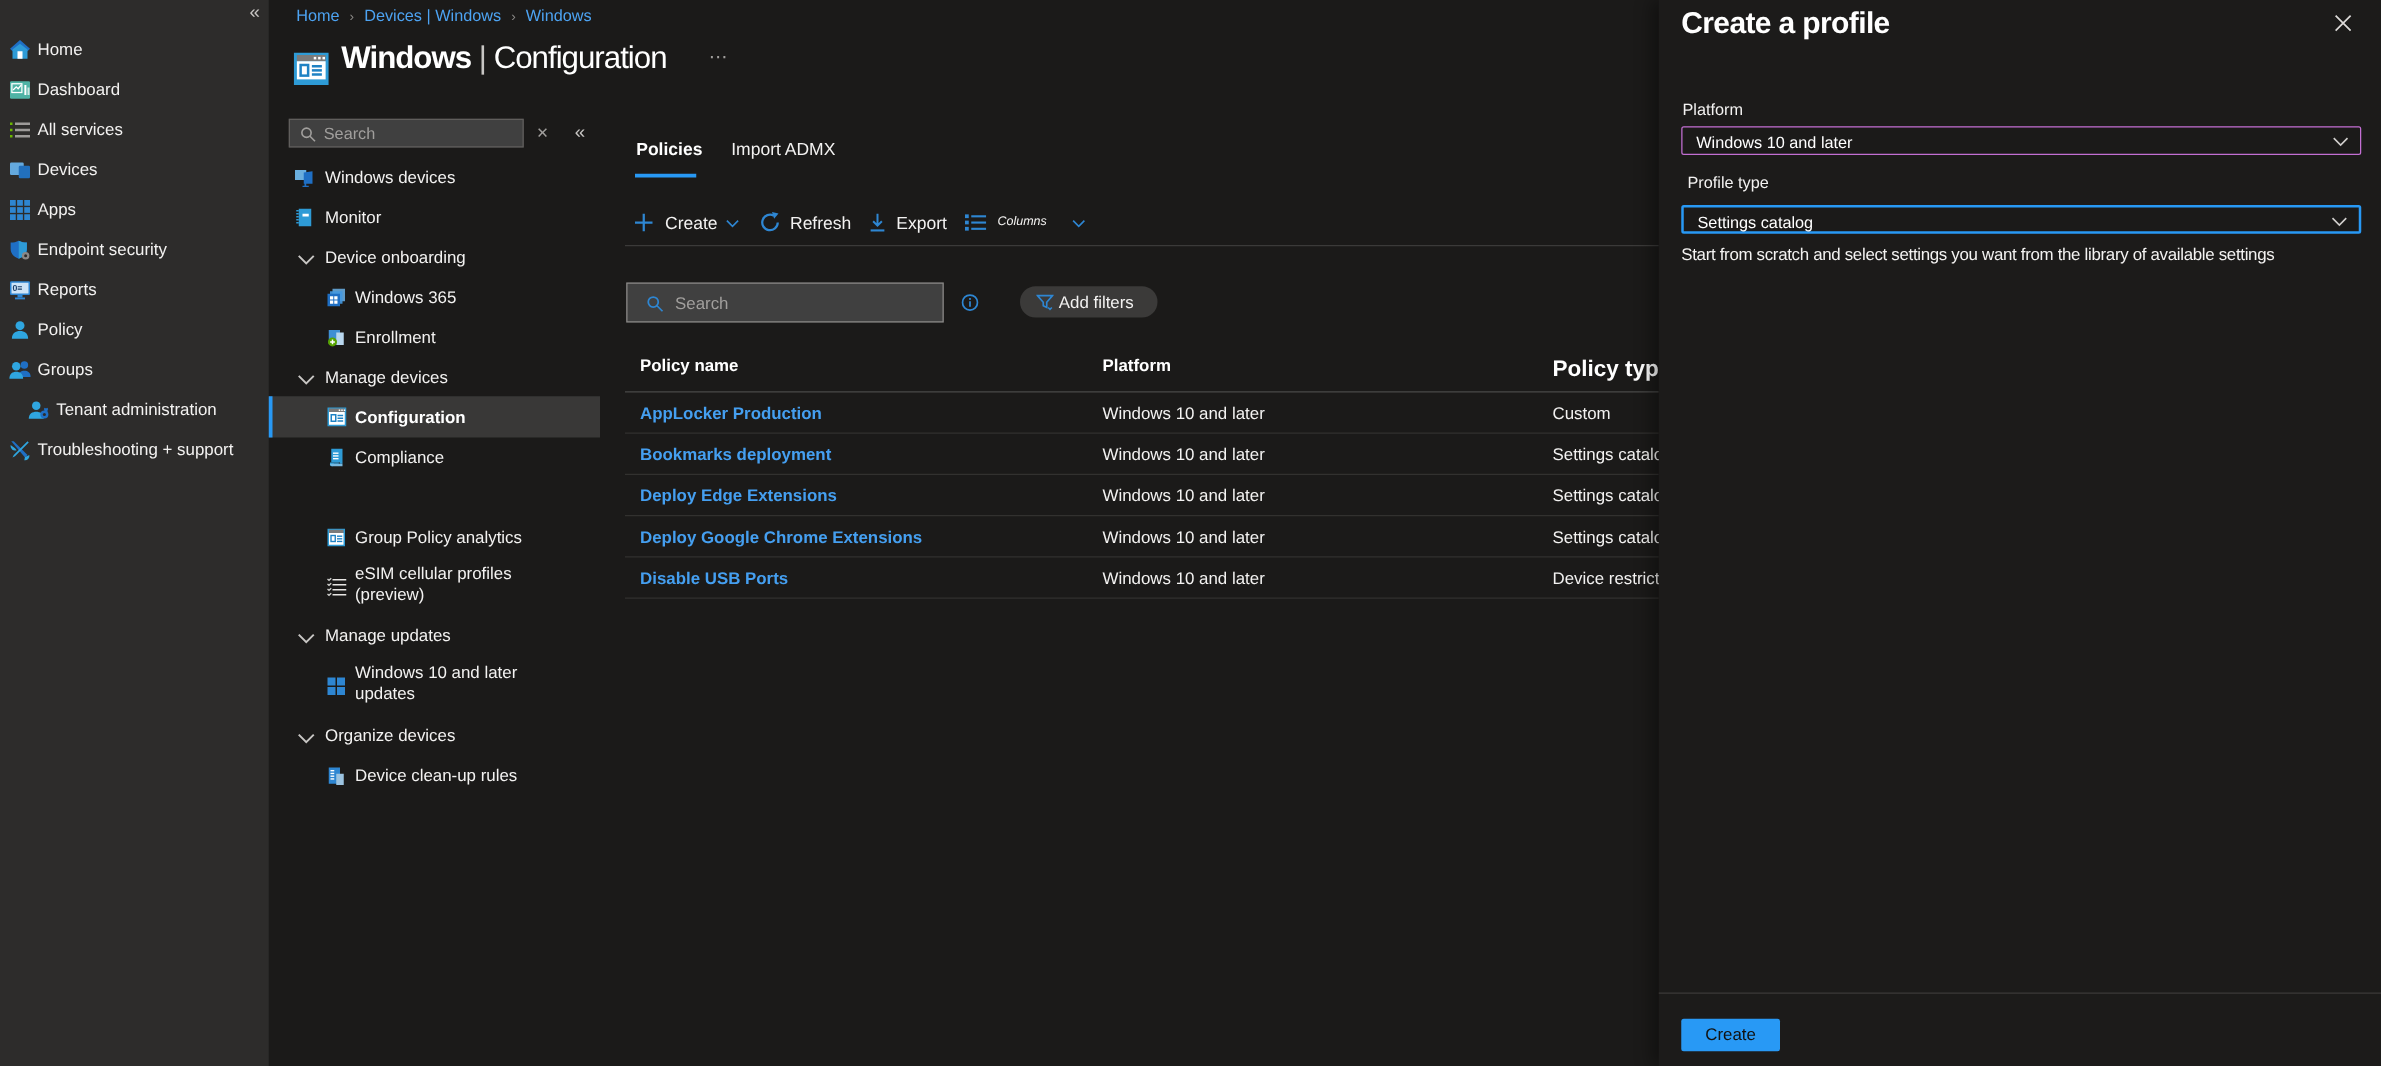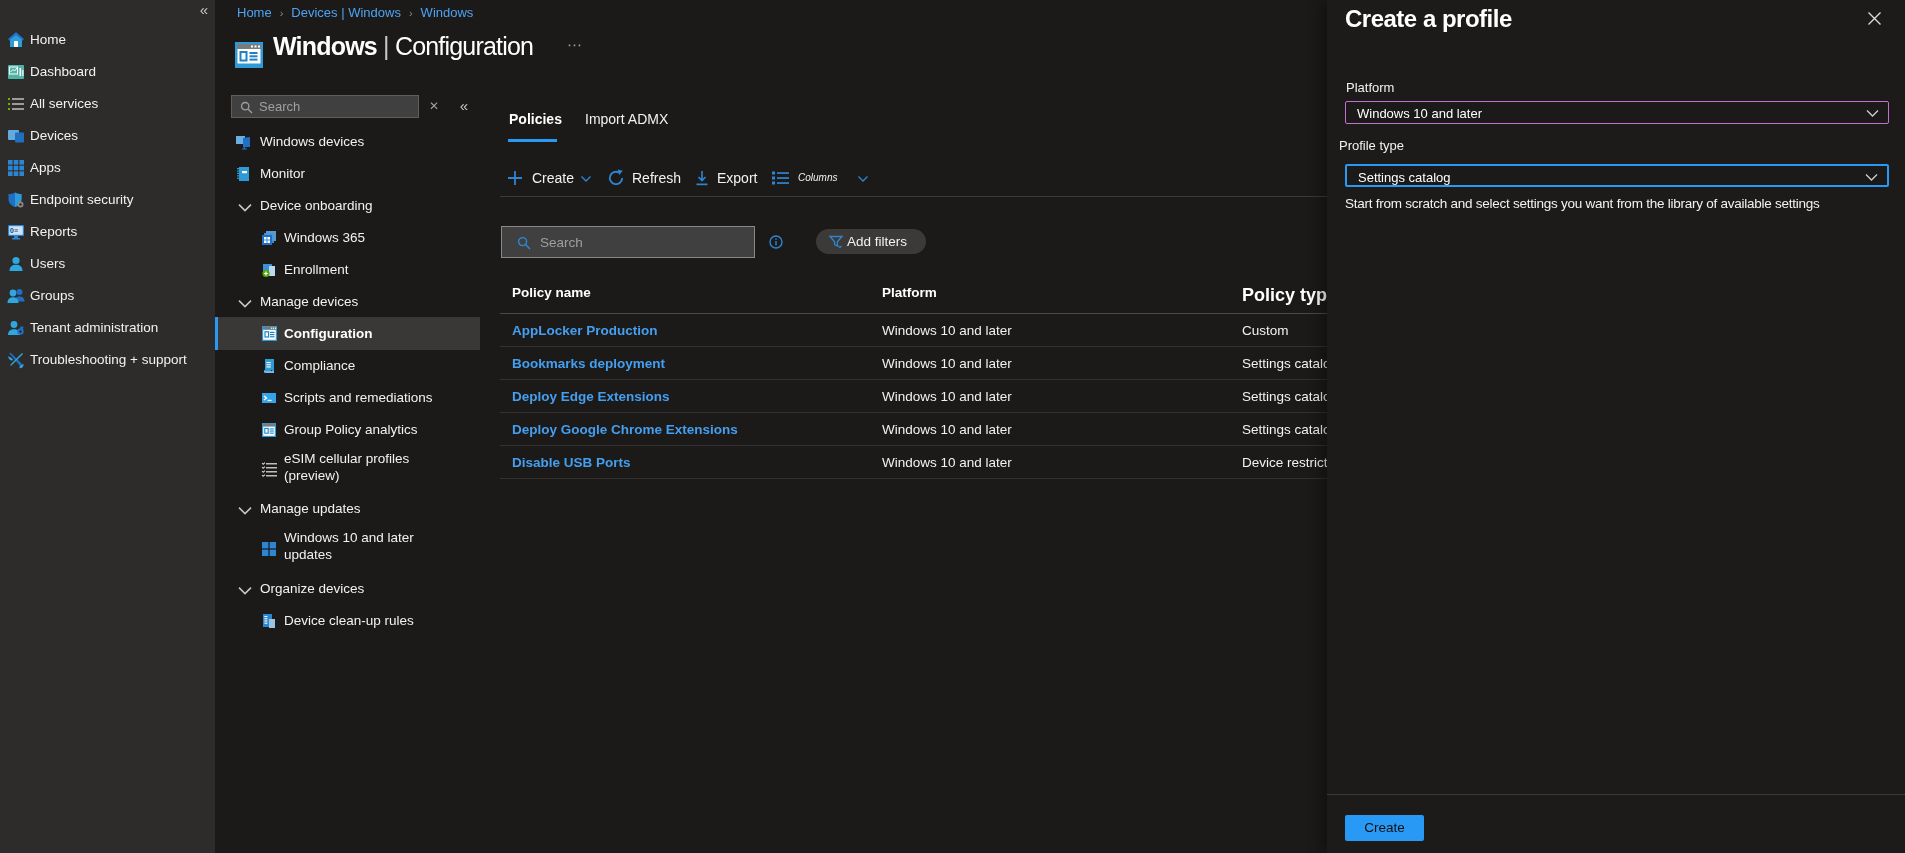"Profile type" div { left: 12px -> 23px }
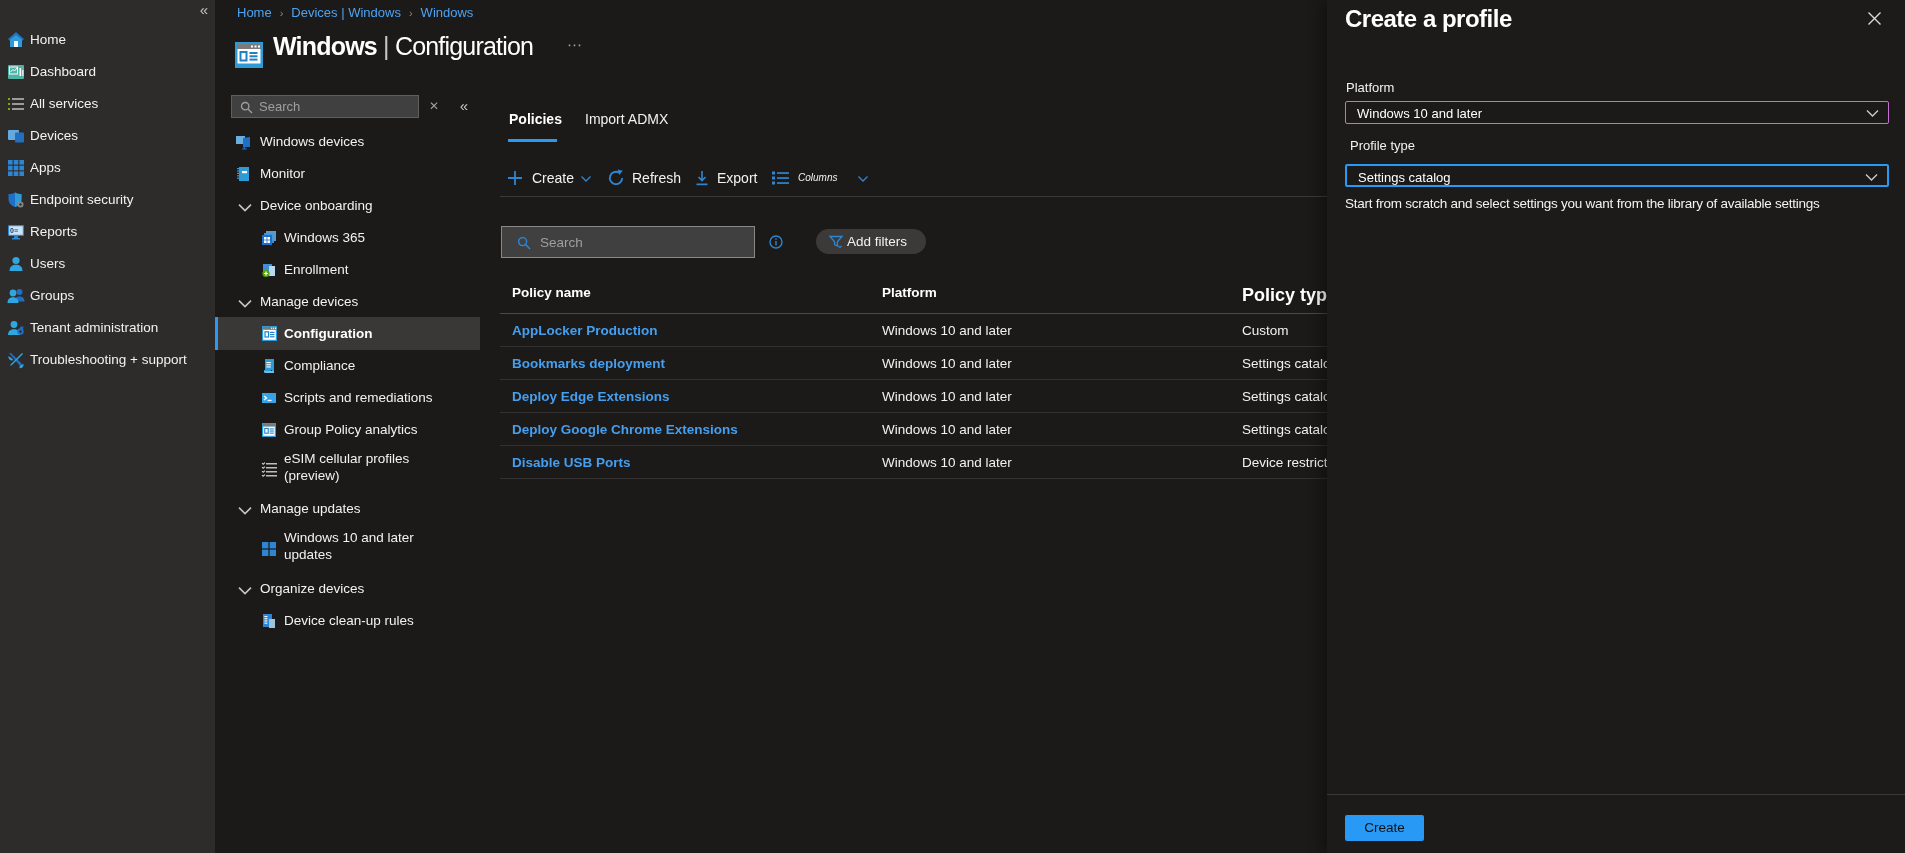"Users" div.lbl { text: Users -> Policy }
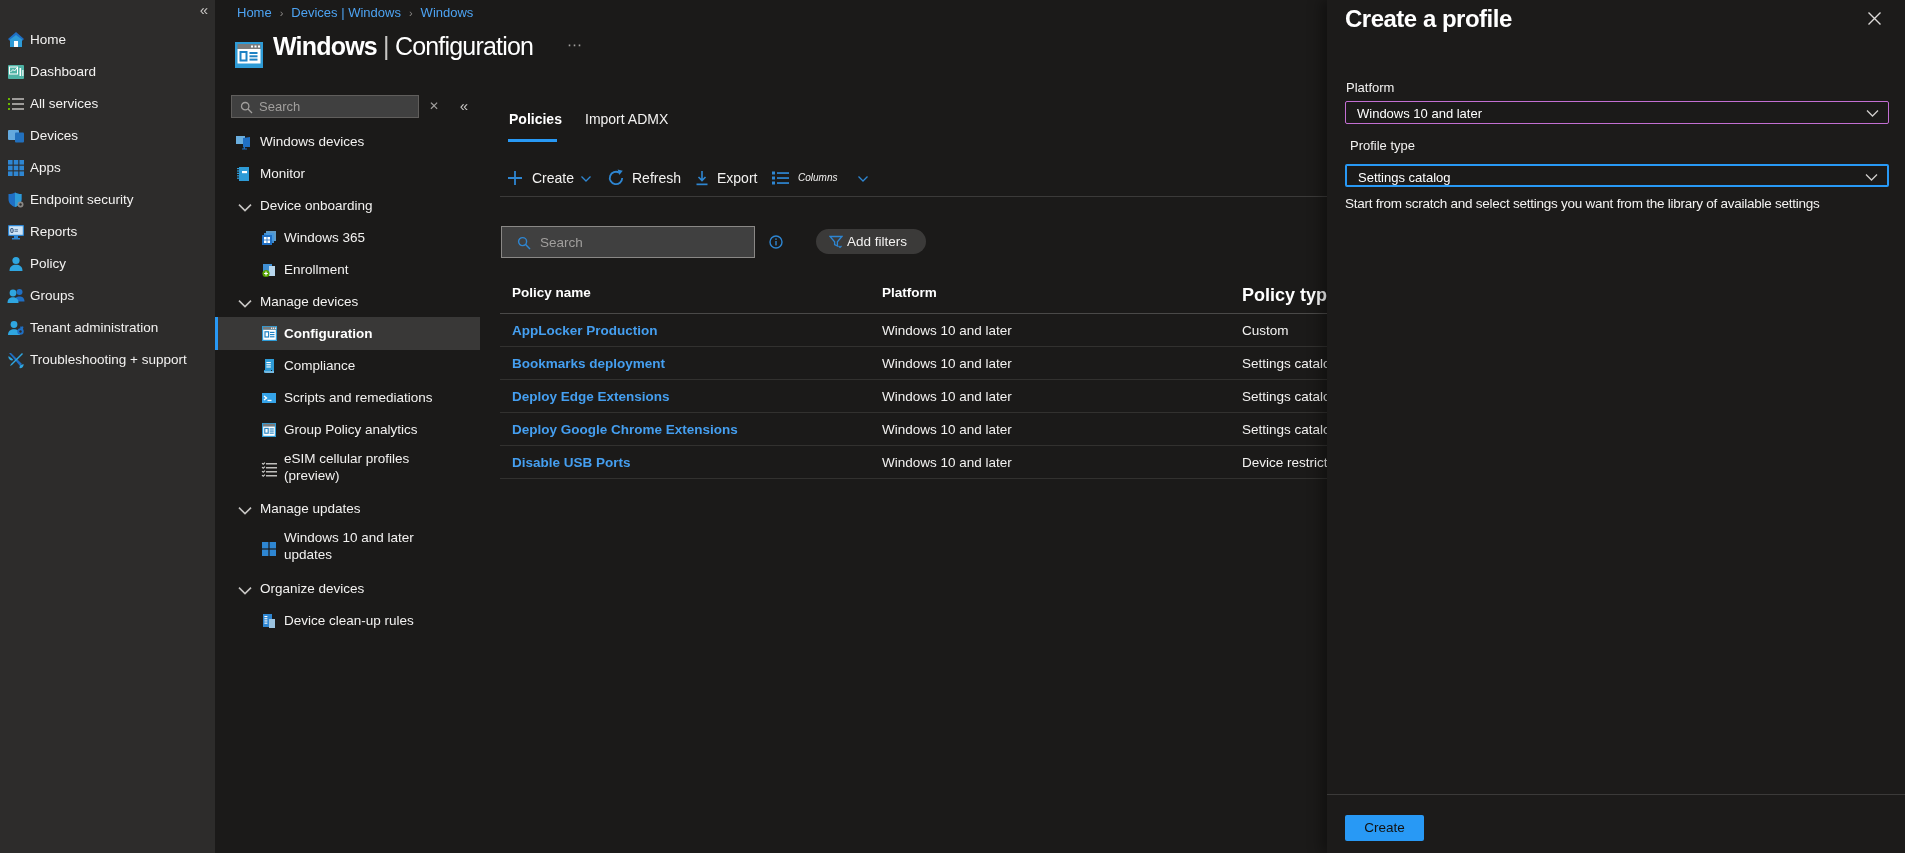"Tenant administration" div.navitem { margin-left: none -> 15px }
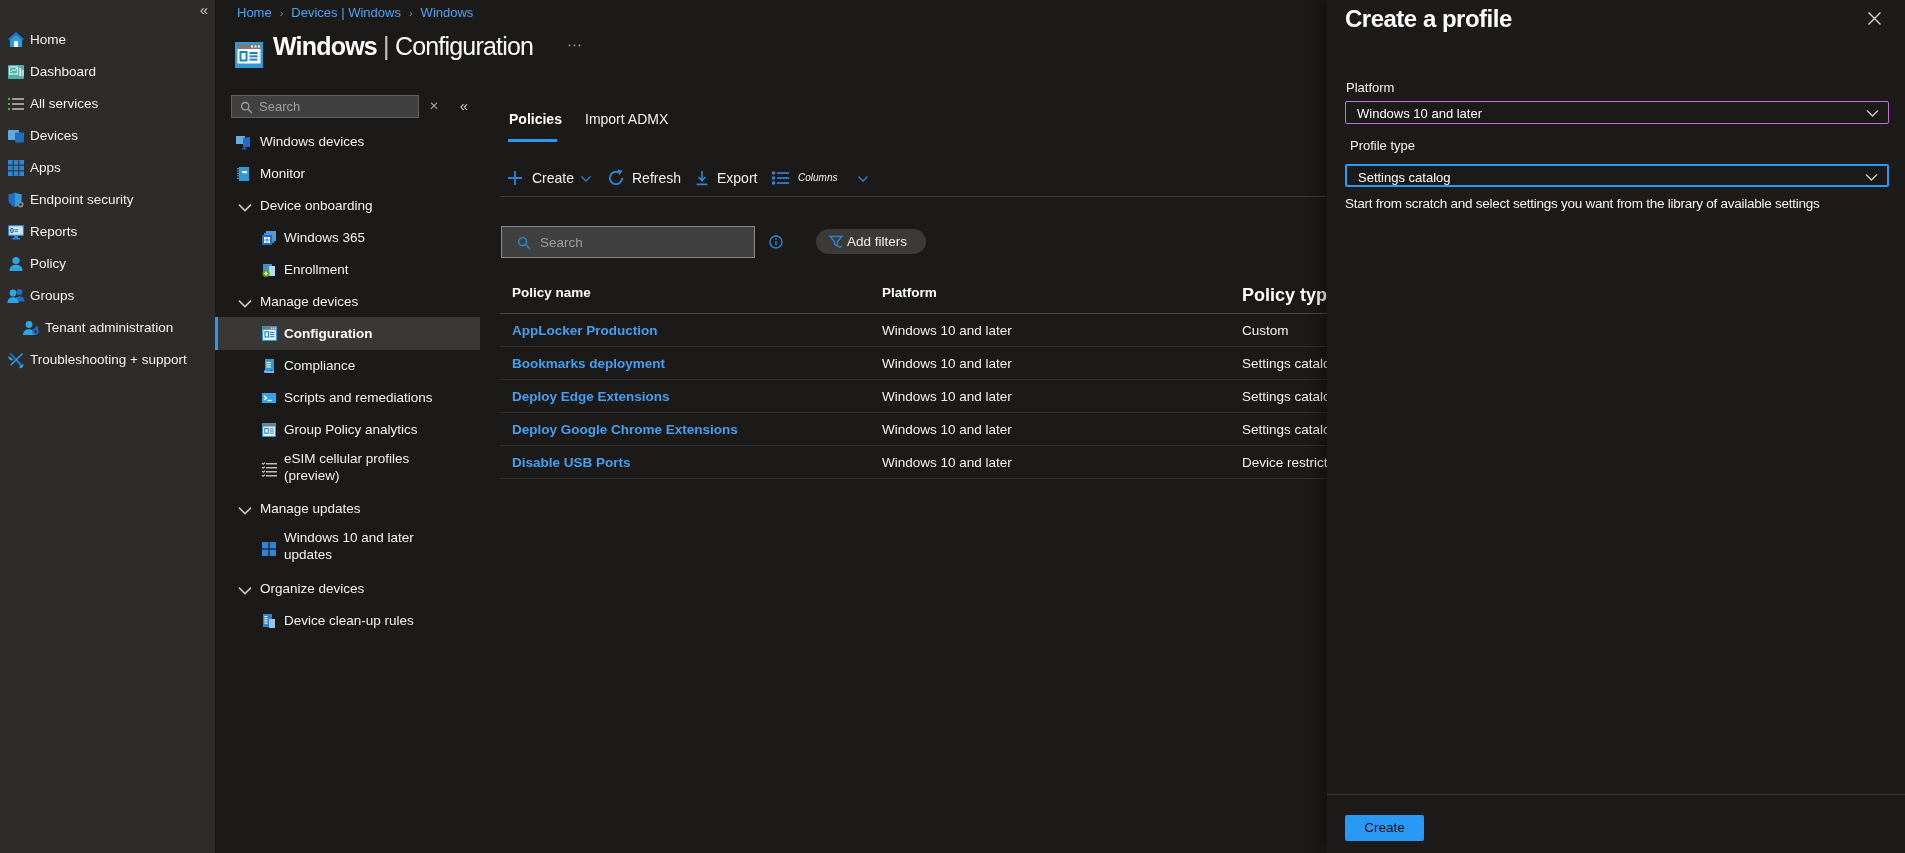"Scripts and remediations" div.trow { html: <div> <svg> <rect></rect> <path></path> <rect></rect> </svg> <div>Scripts and remediations</div> </div> -> none }
